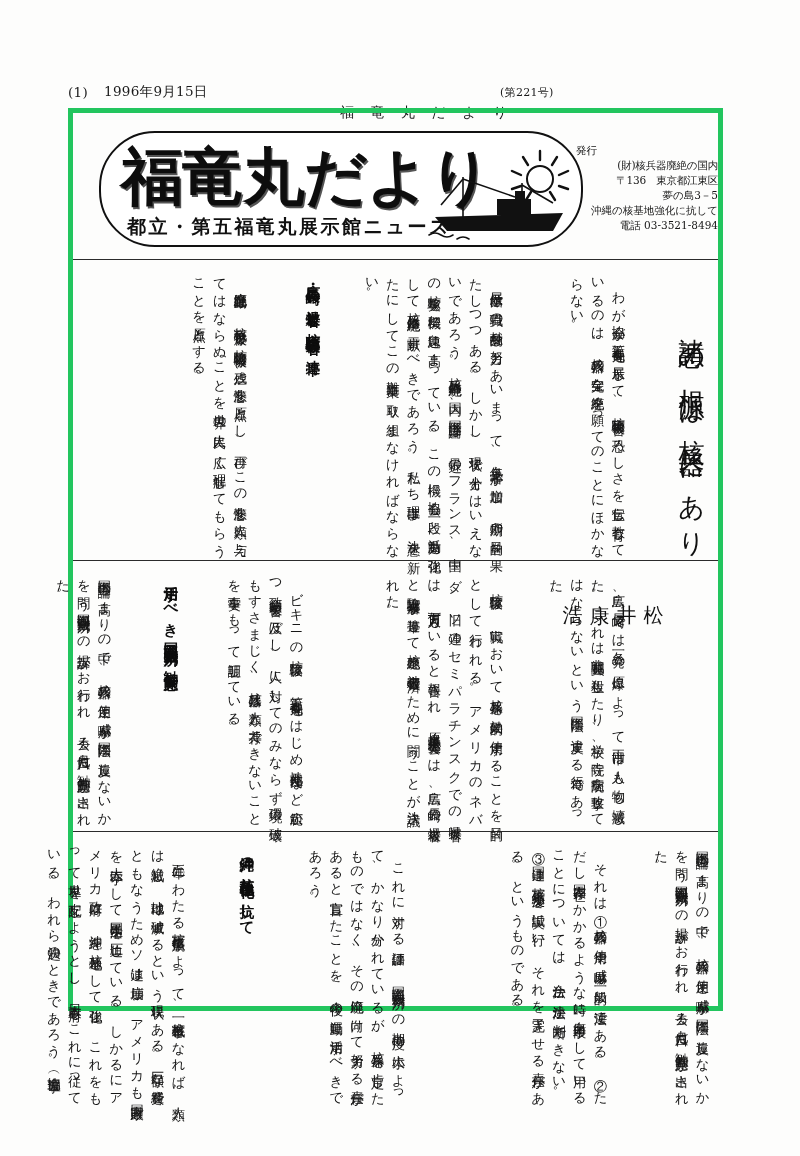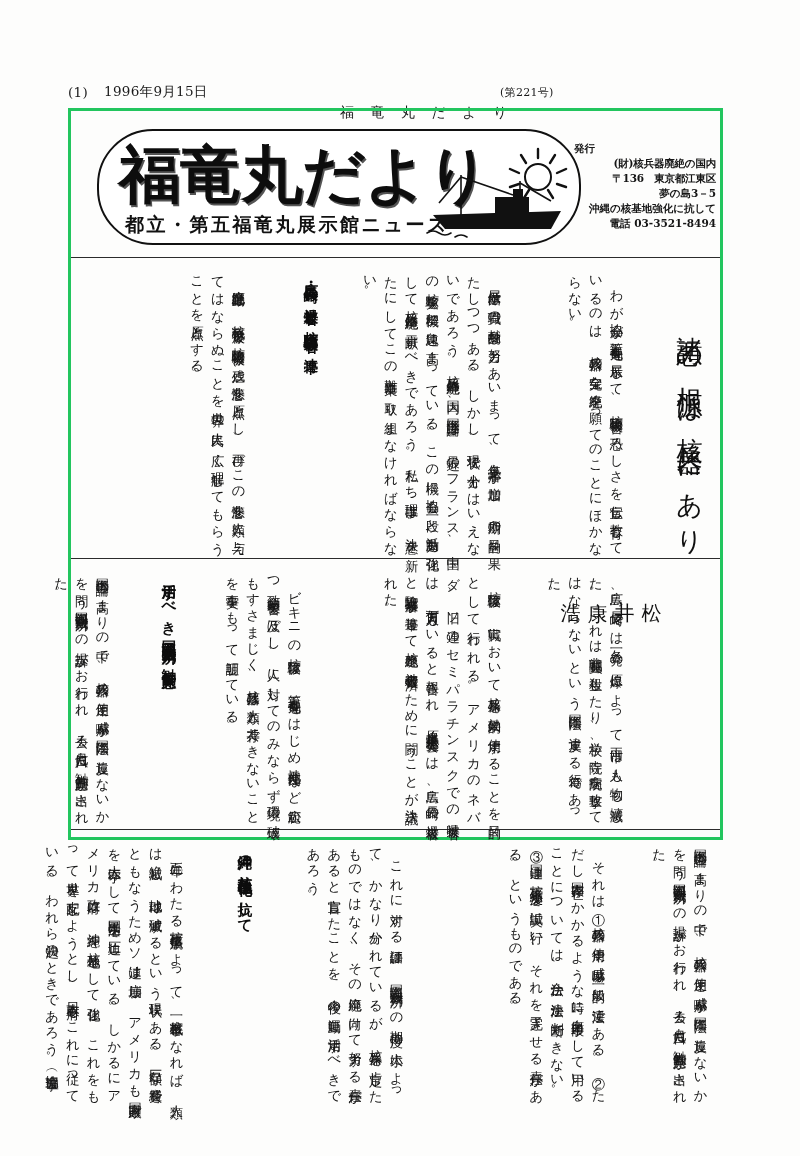"福竜丸だより" .frame { border: 3px solid #22c55e -> 5px solid #22c55e; height: 732px -> 903px }
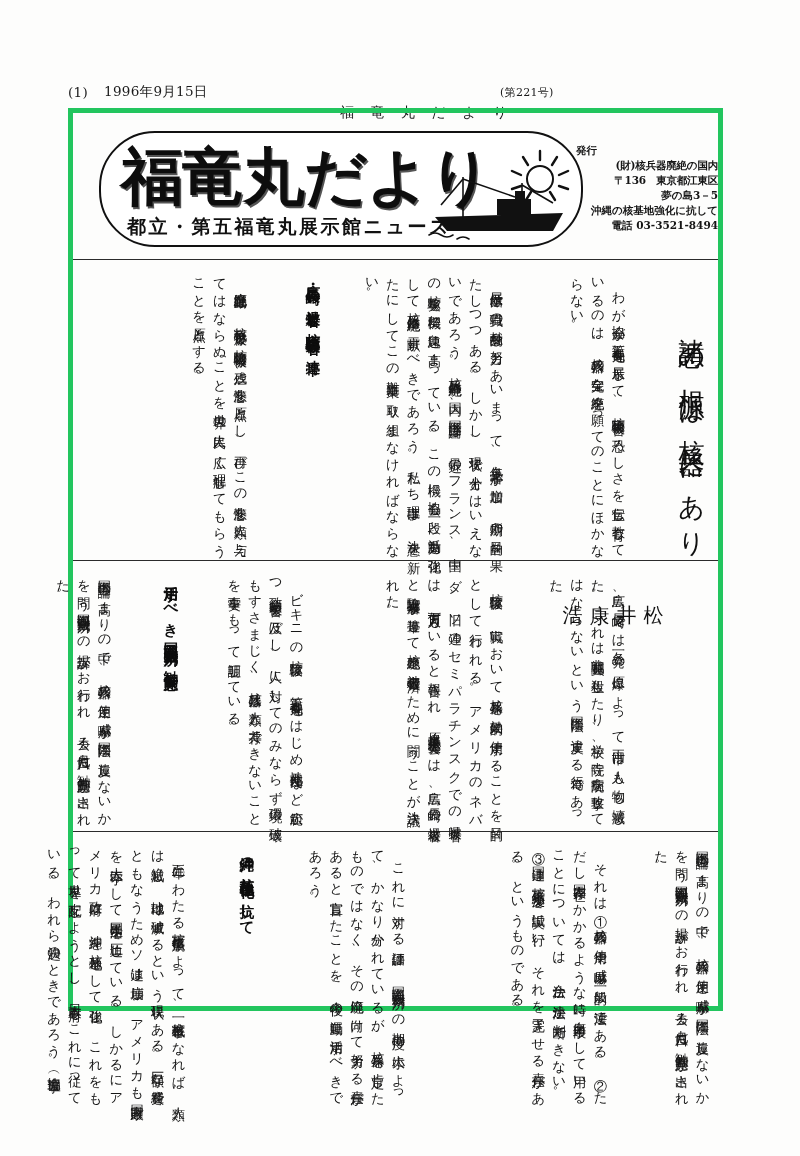"発行" .publisher { font-weight: bold -> none }
